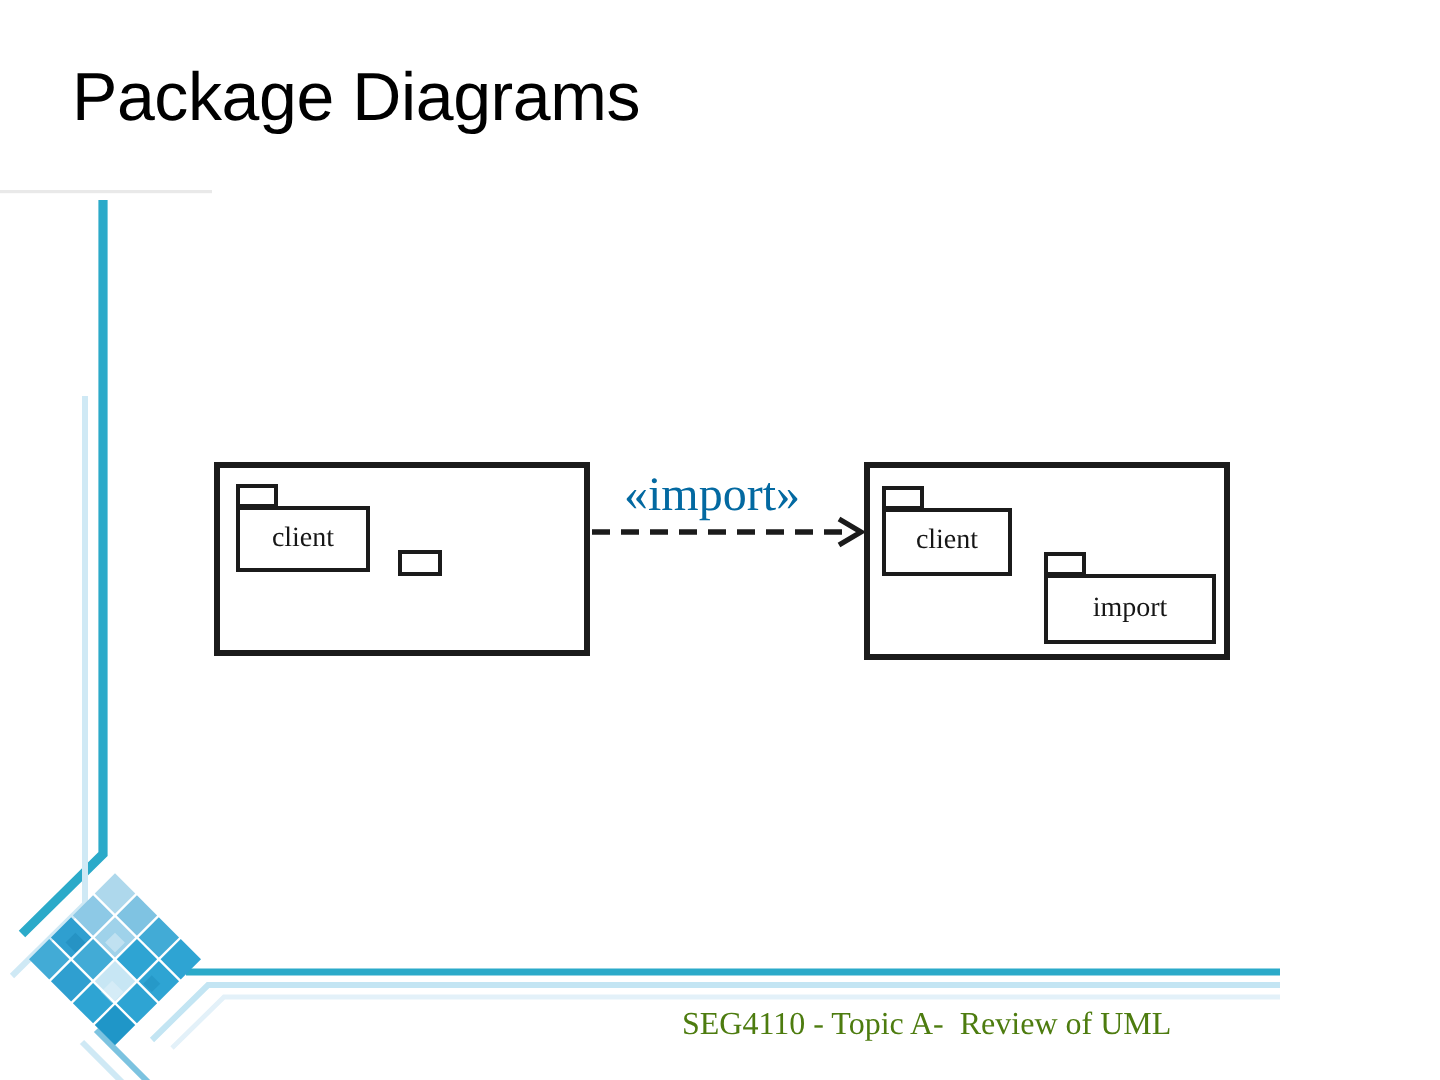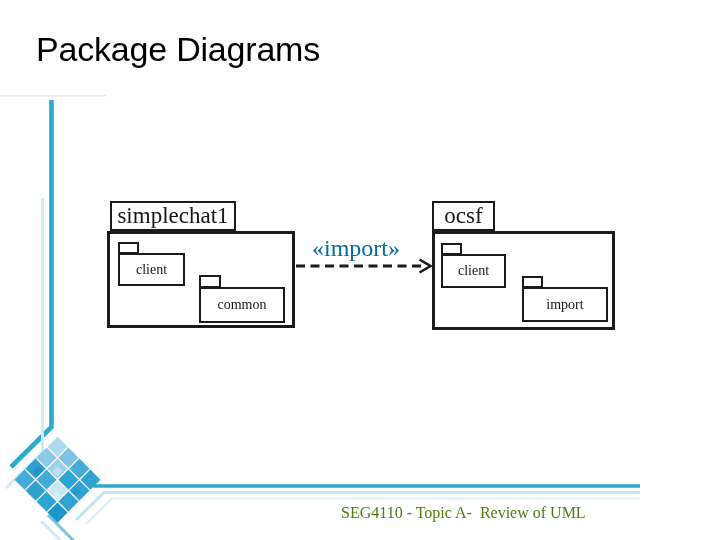"simplechat1" div.pkg-tab { html: <div> <span>simplechat1</span> </div> -> none }
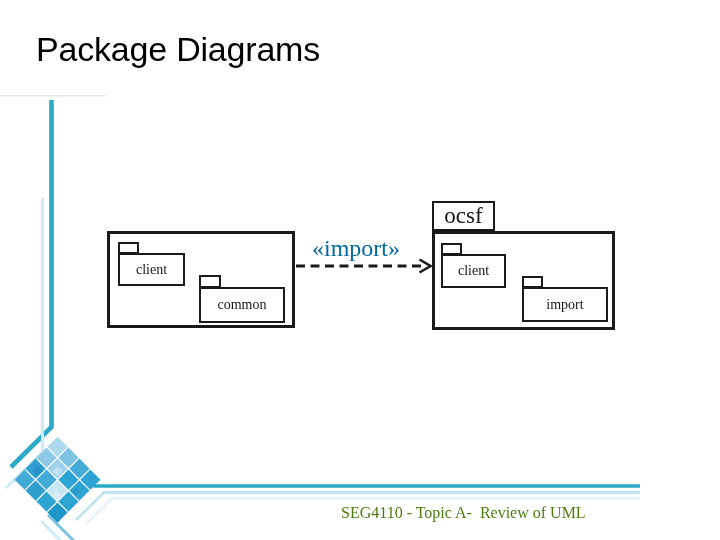"ocsf" div.pkg-tab { html: <div> <span>ocsf</span> </div> -> none }
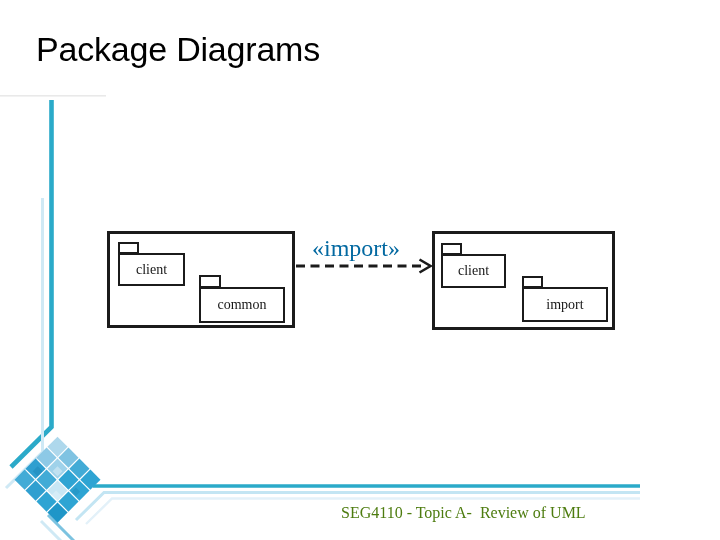"common" div.sub-body { html: <div> <span>common</span> </div> -> none }
